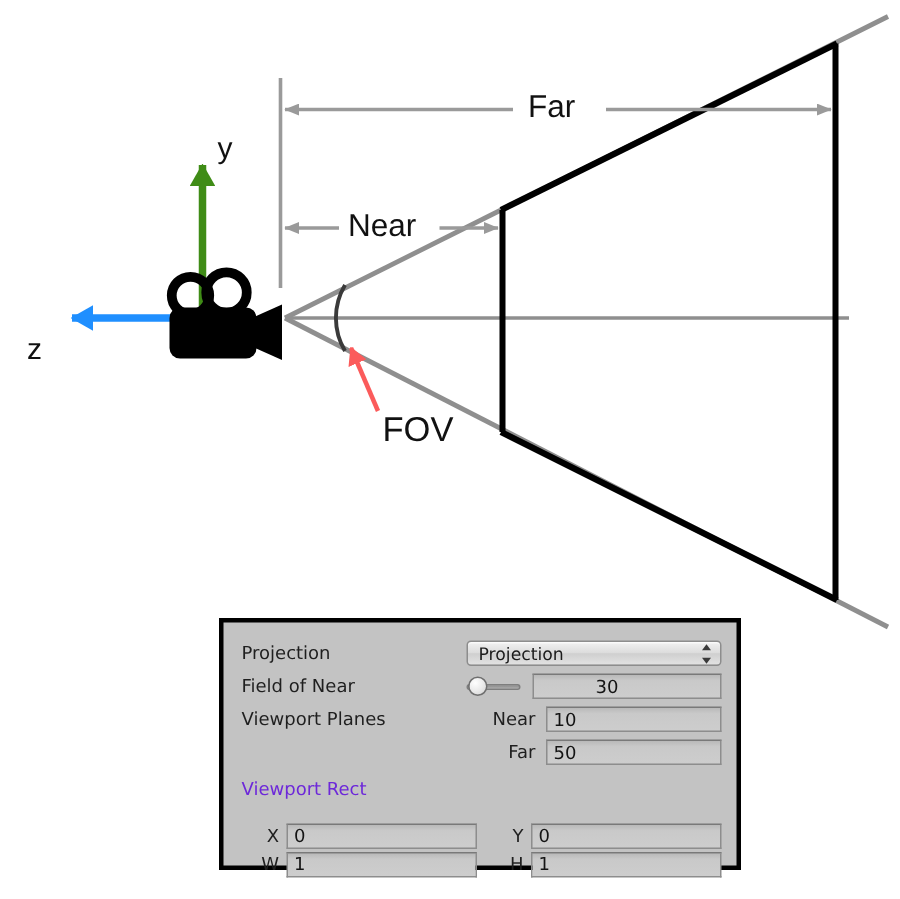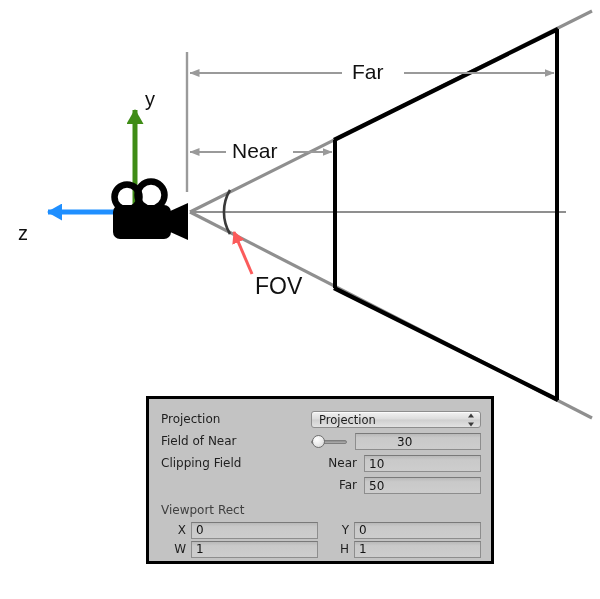"Projection" .inspector-panel { top: 396px -> 412px }
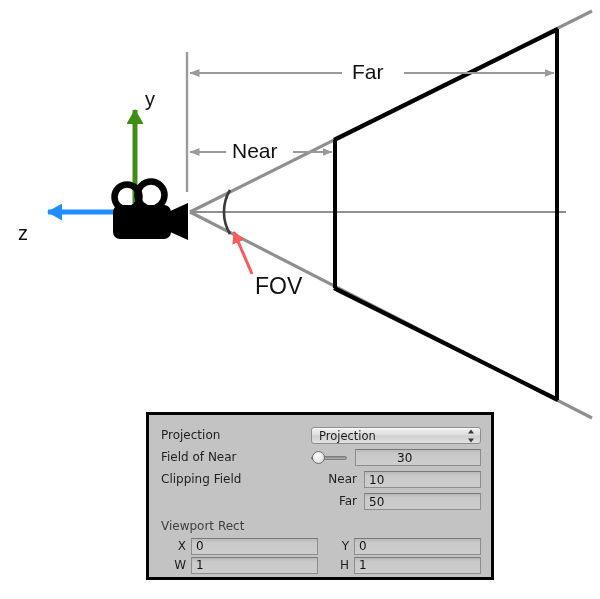"Clipping Field" div.row-label { text: Clipping Field -> Viewport Planes }
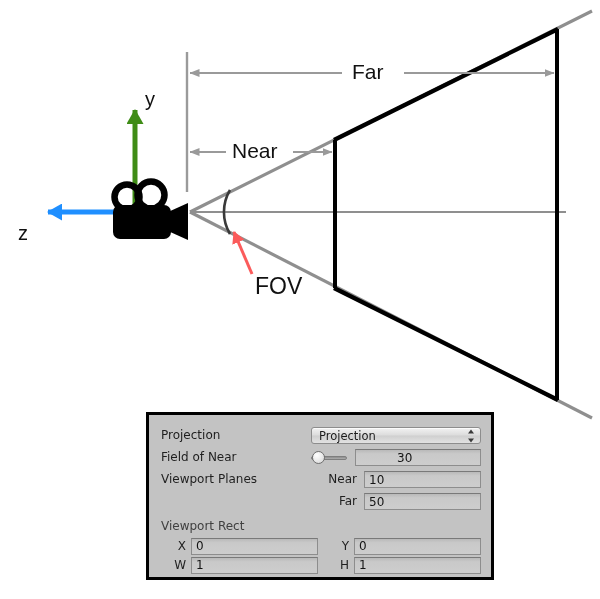"Viewport Rect" .section-title { color: #404040 -> #6d28d9; margin-bottom: 4px -> 15px }
